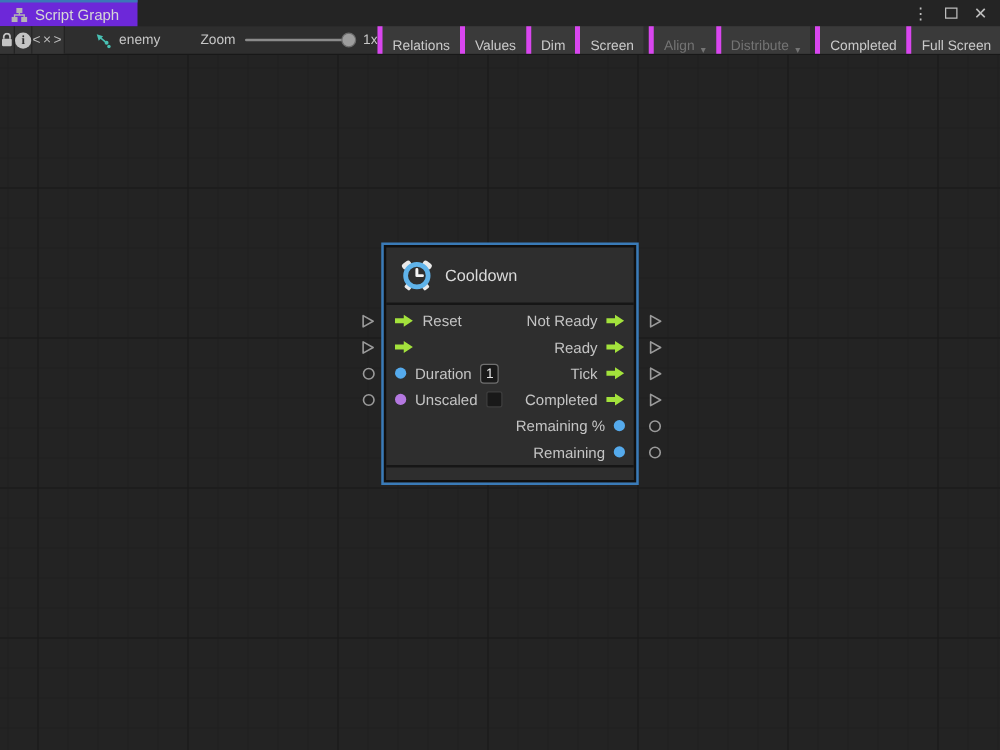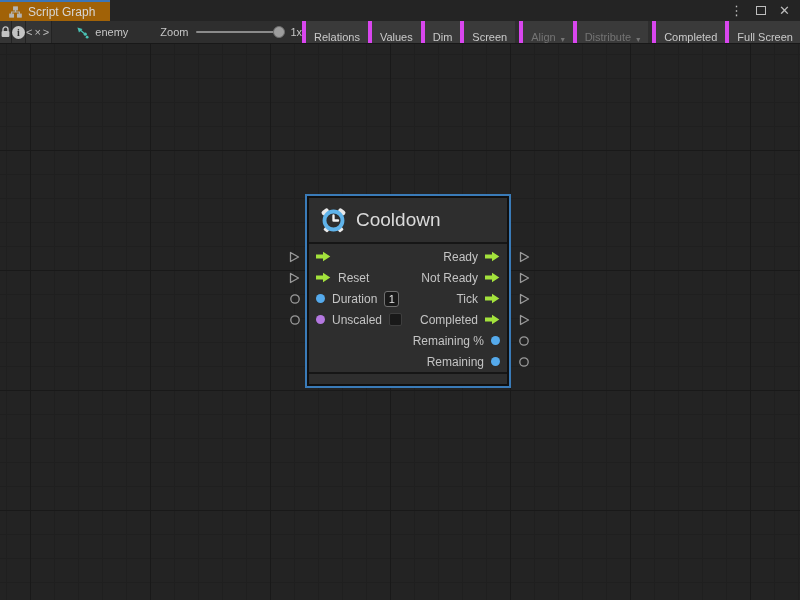"Script Graph" .tab { background: #a16207 -> #6d28d9 }
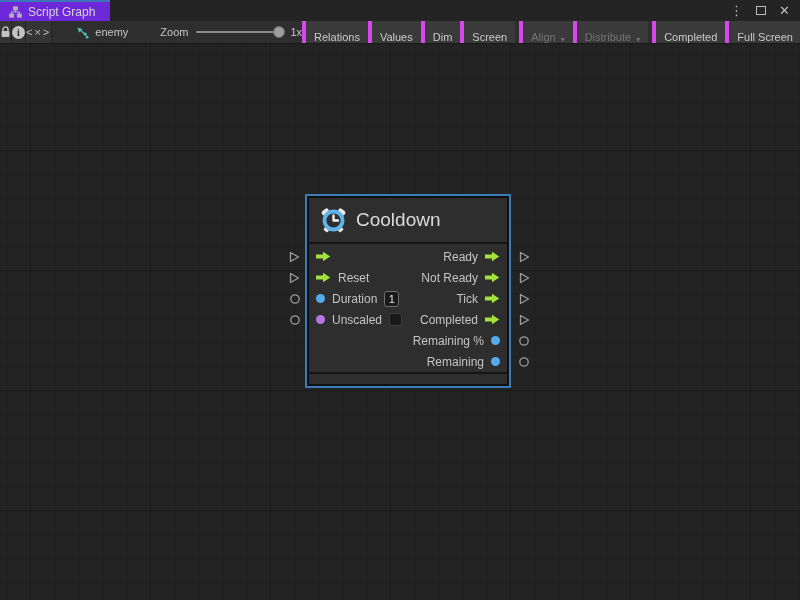"Cooldown" .node-header { font-size: 19px -> 13px }
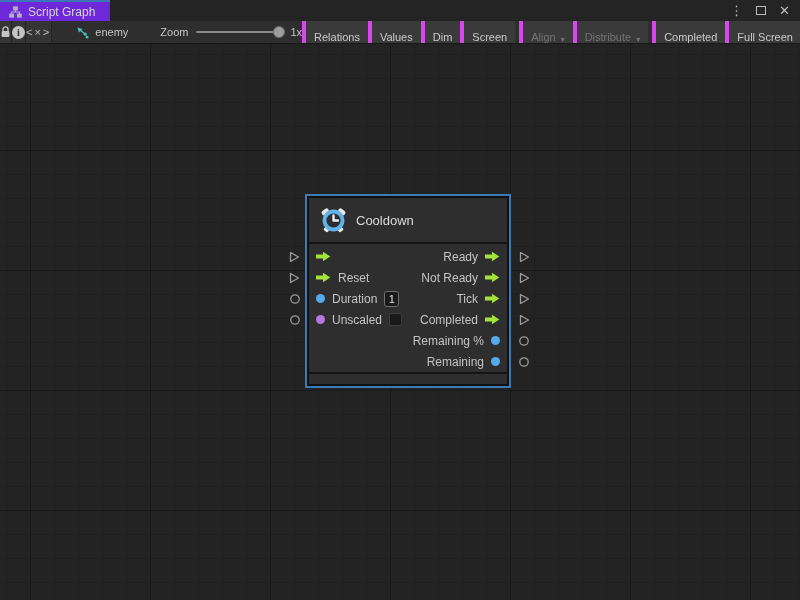"Ready" div.prow { order: before "Reset" -> after "Reset" }
